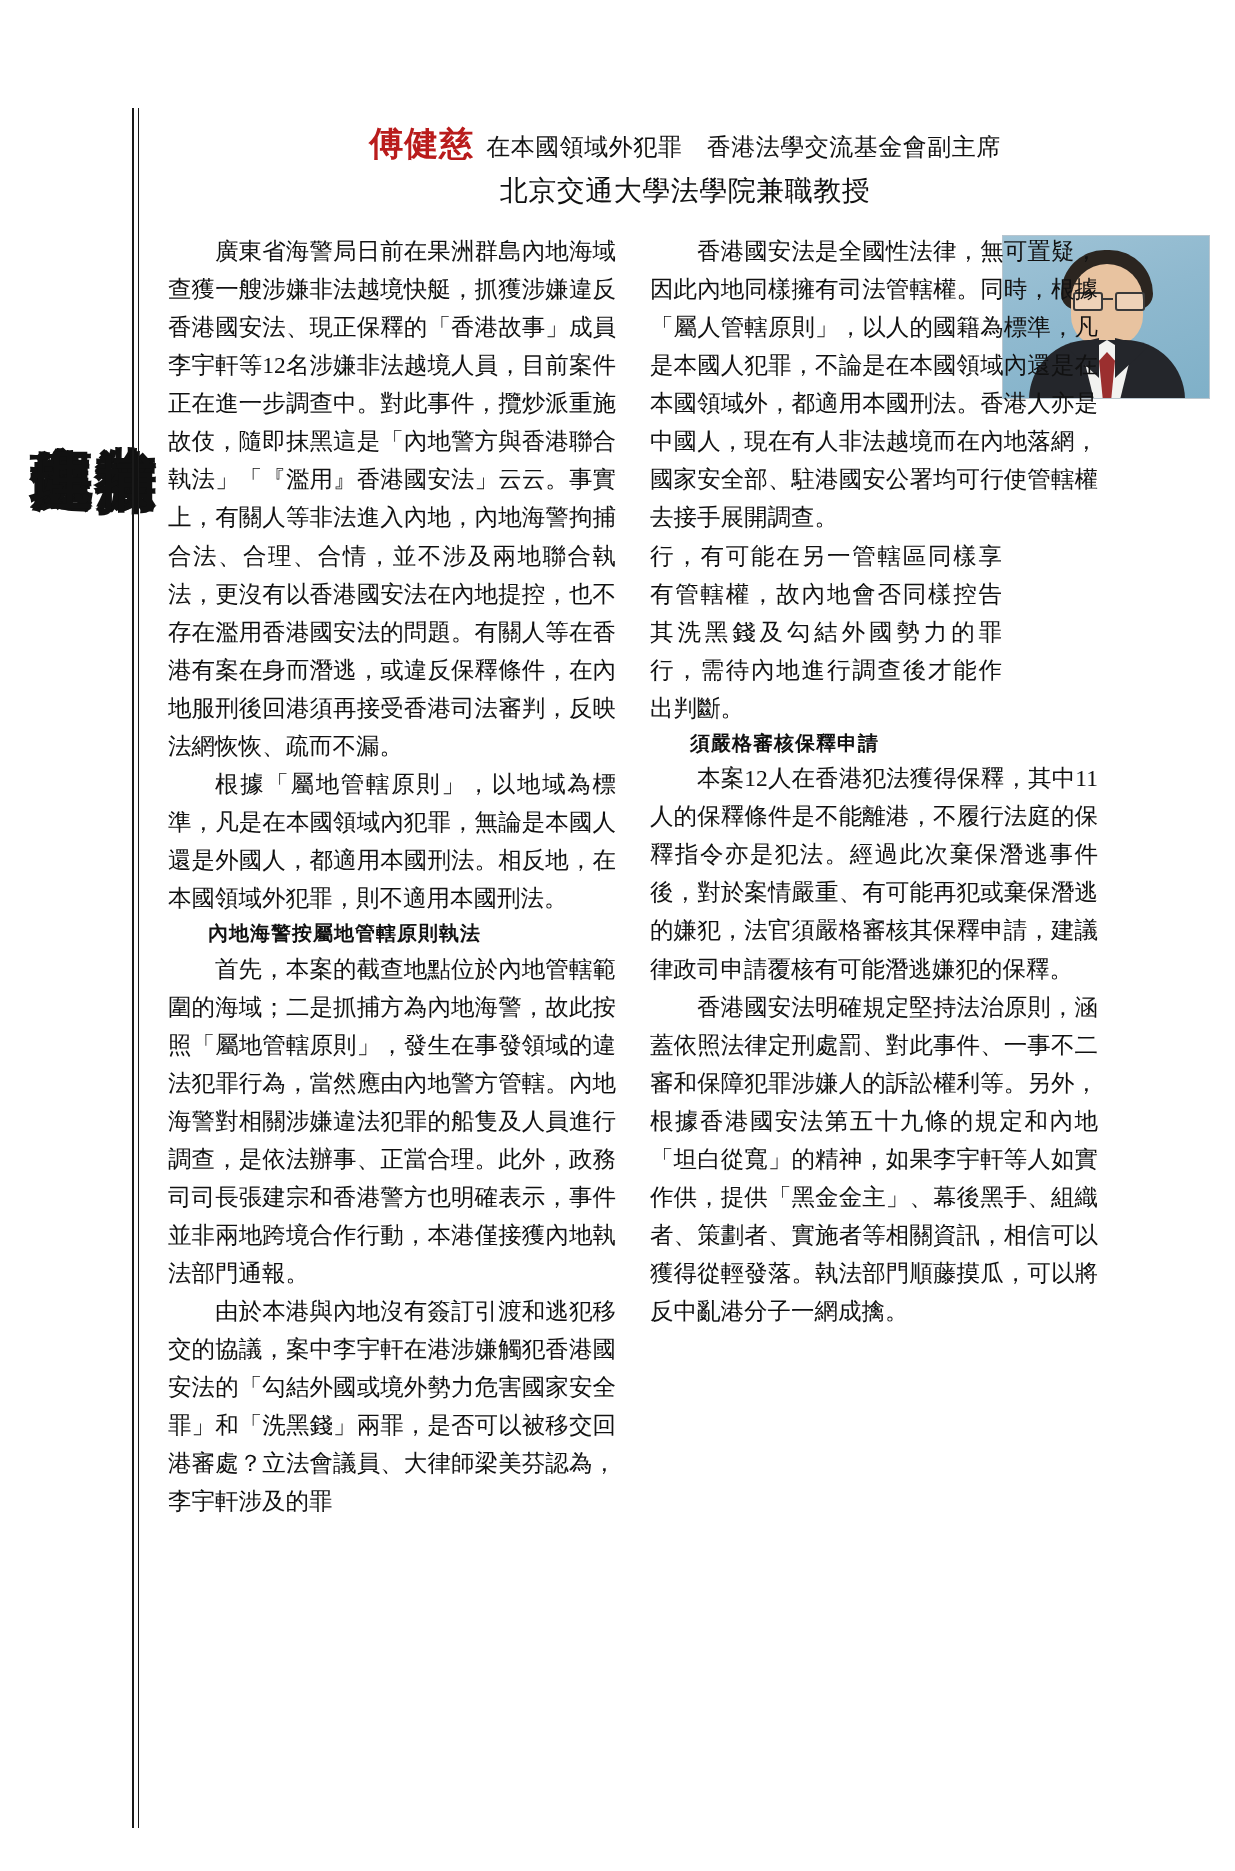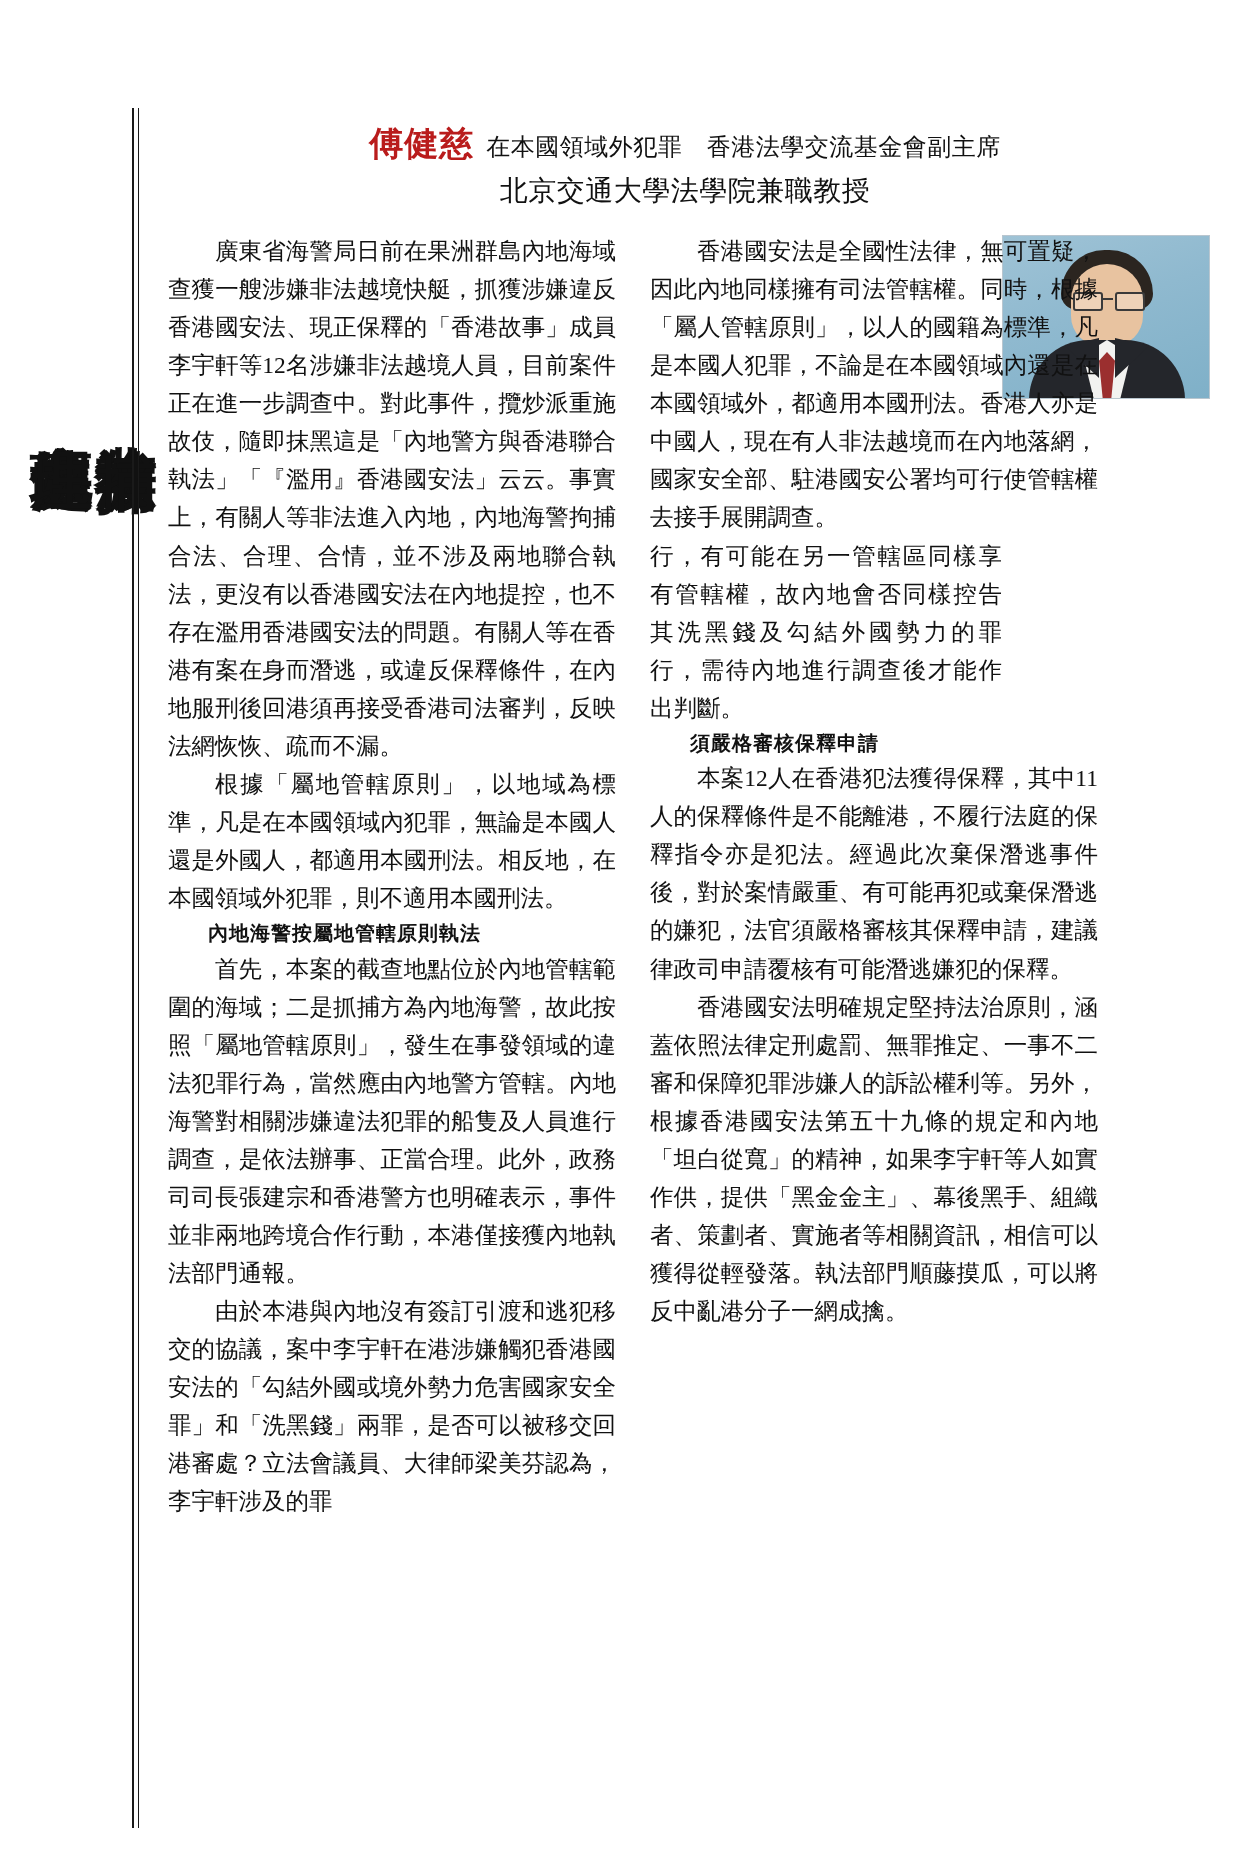"香港國安法明確規定堅持法治原則，涵蓋依照法律定刑處罰、無罪推定、一事不二審和保障" p { text: 無罪推定 -> 對此事件 }
